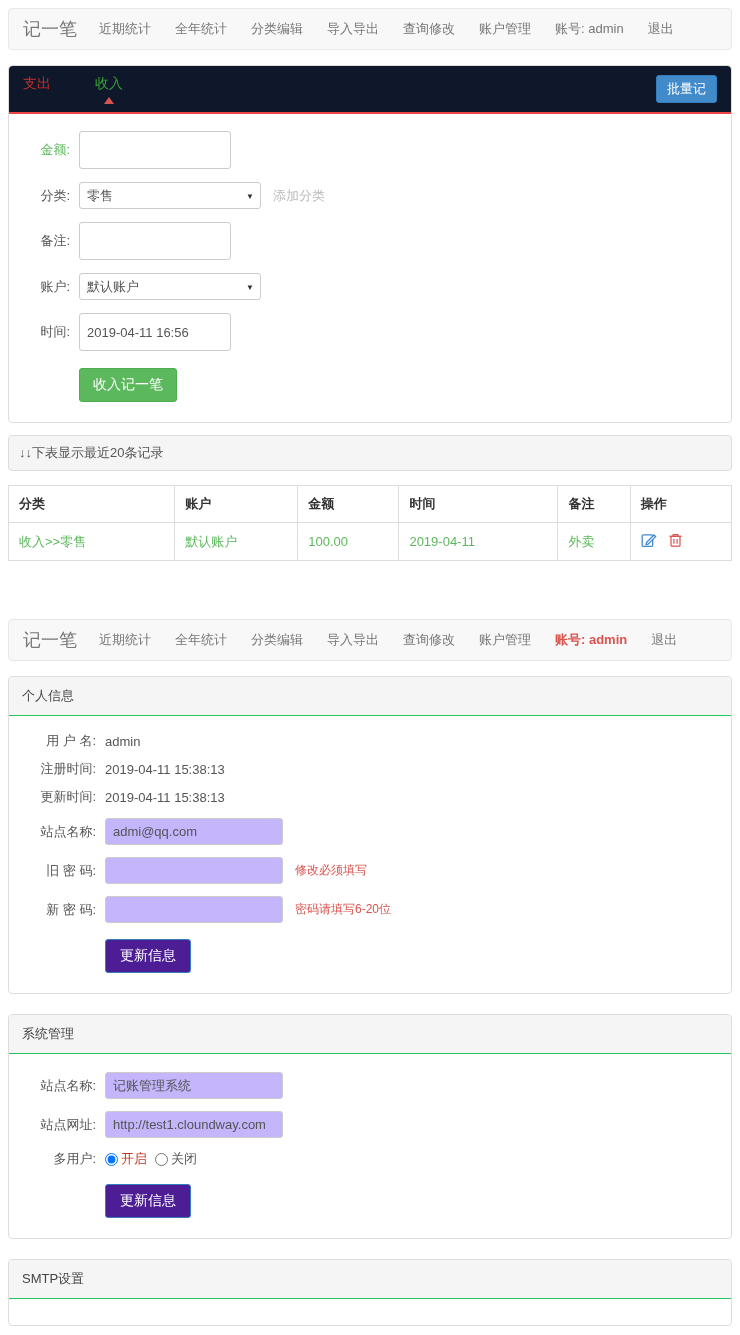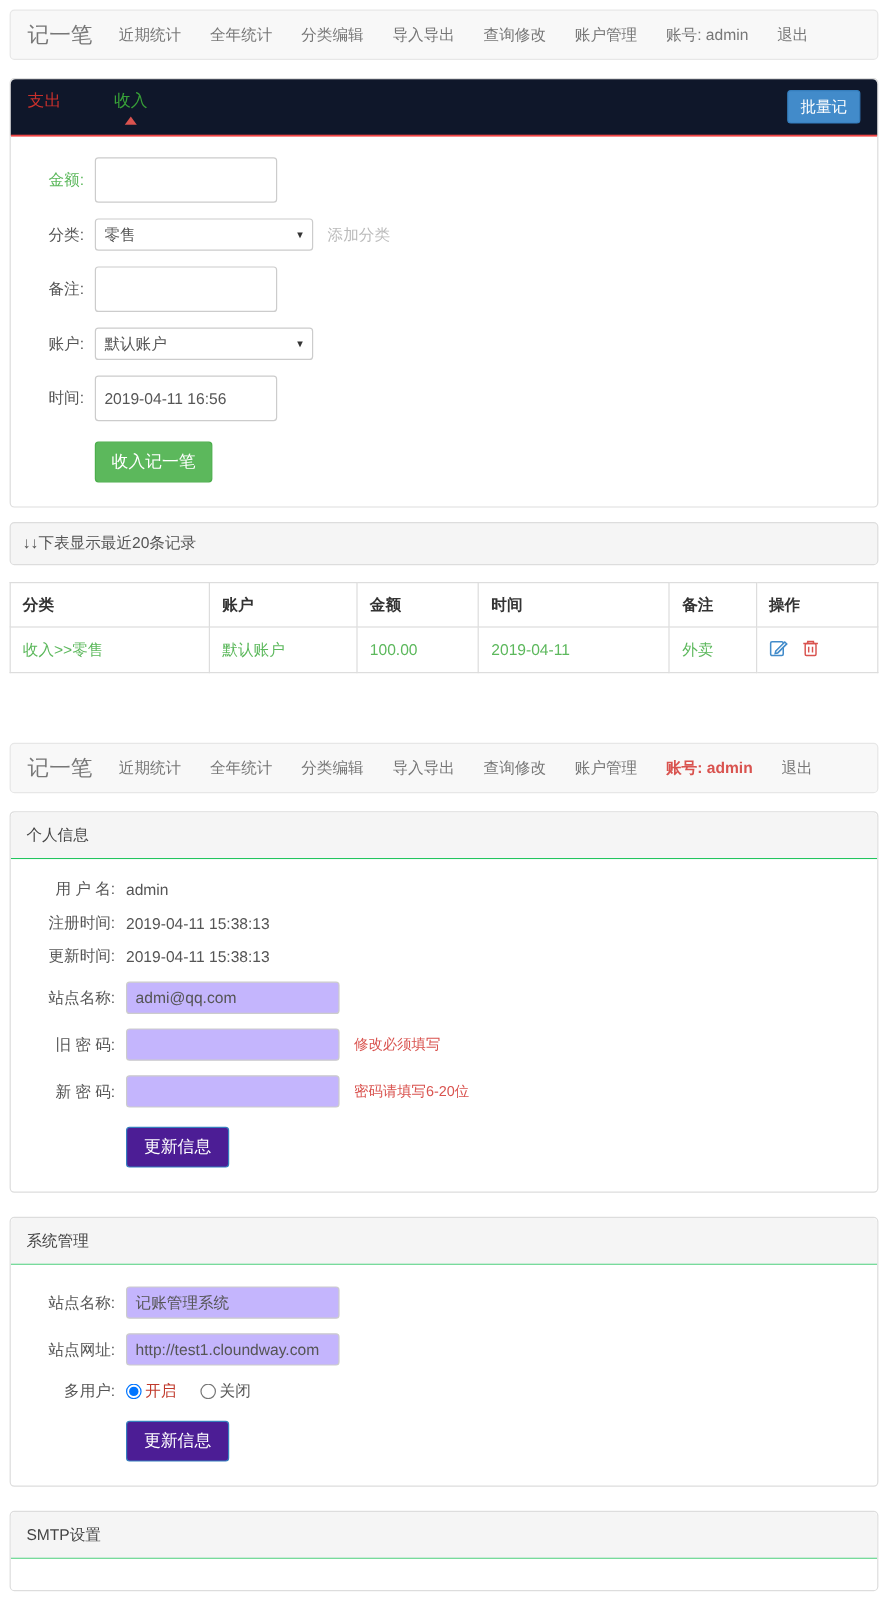"开启" .radio-group { gap: 20px -> 8px }
